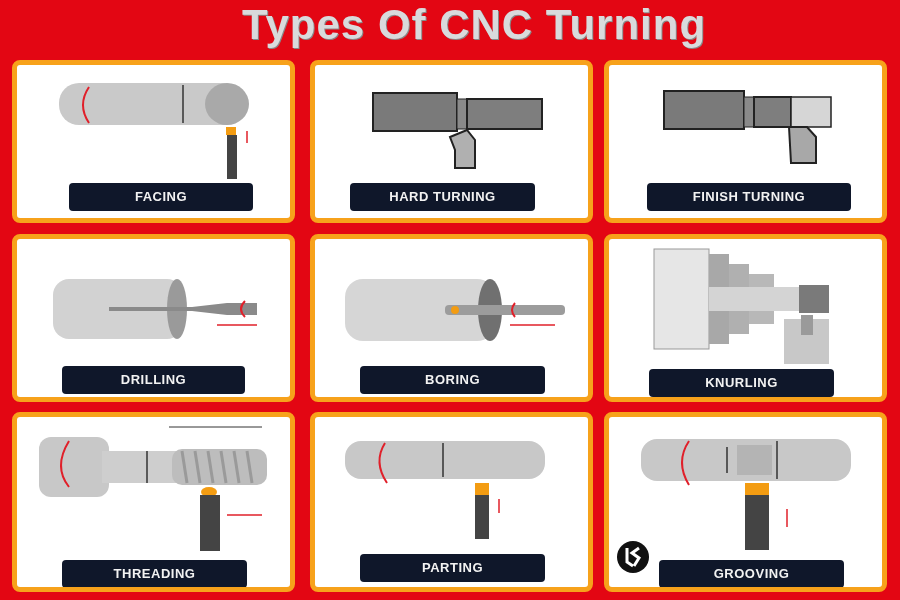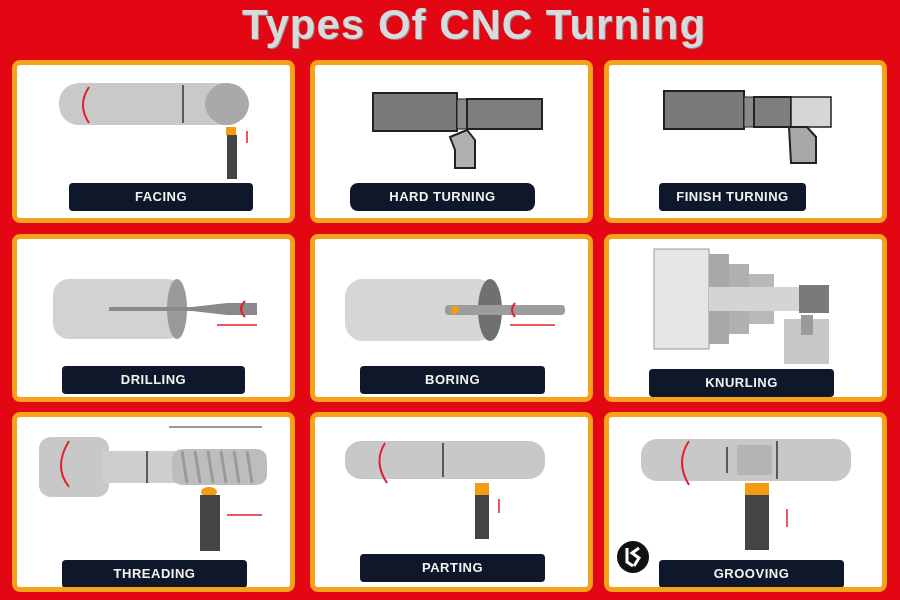"HARD TURNING" div.label { border-radius: 8px -> none }
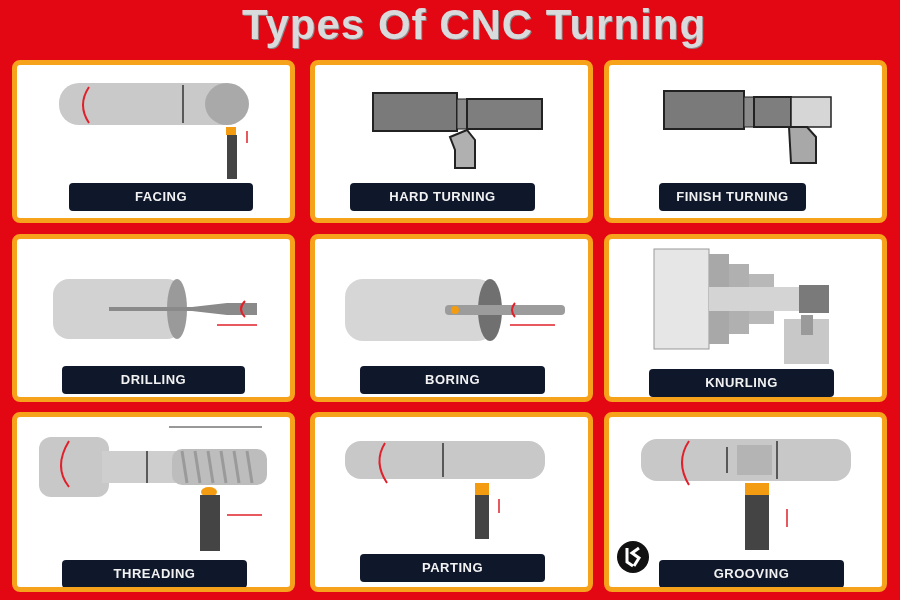"FINISH TURNING" div.label { left: 50px -> 38px; width: 147px -> 204px }
